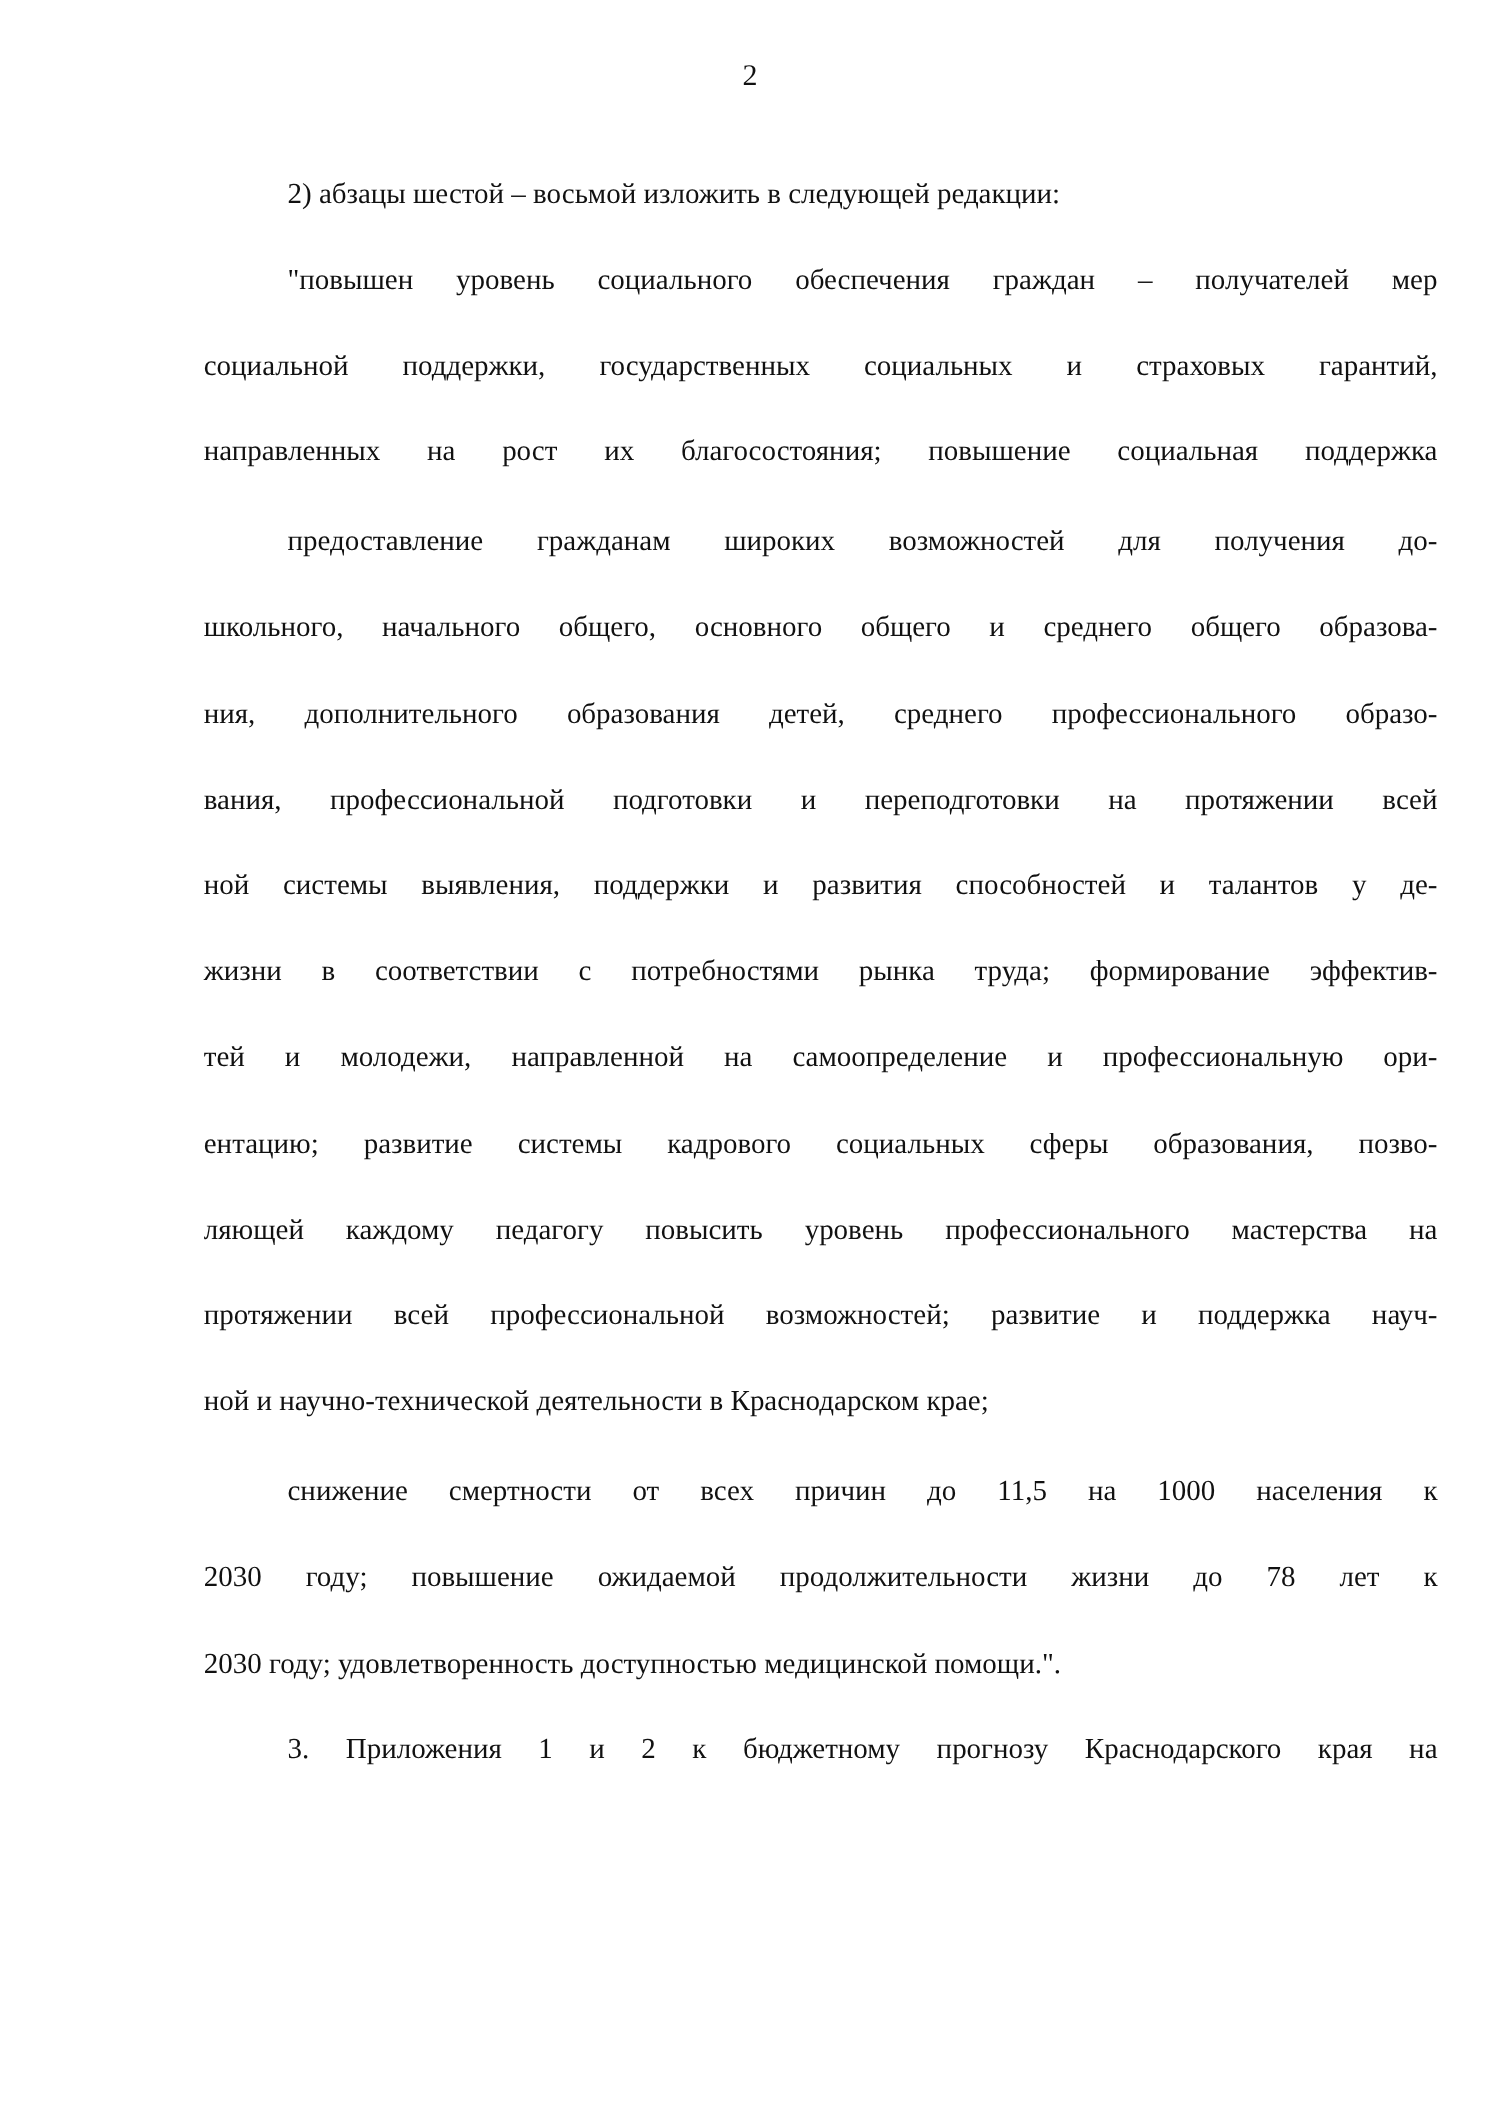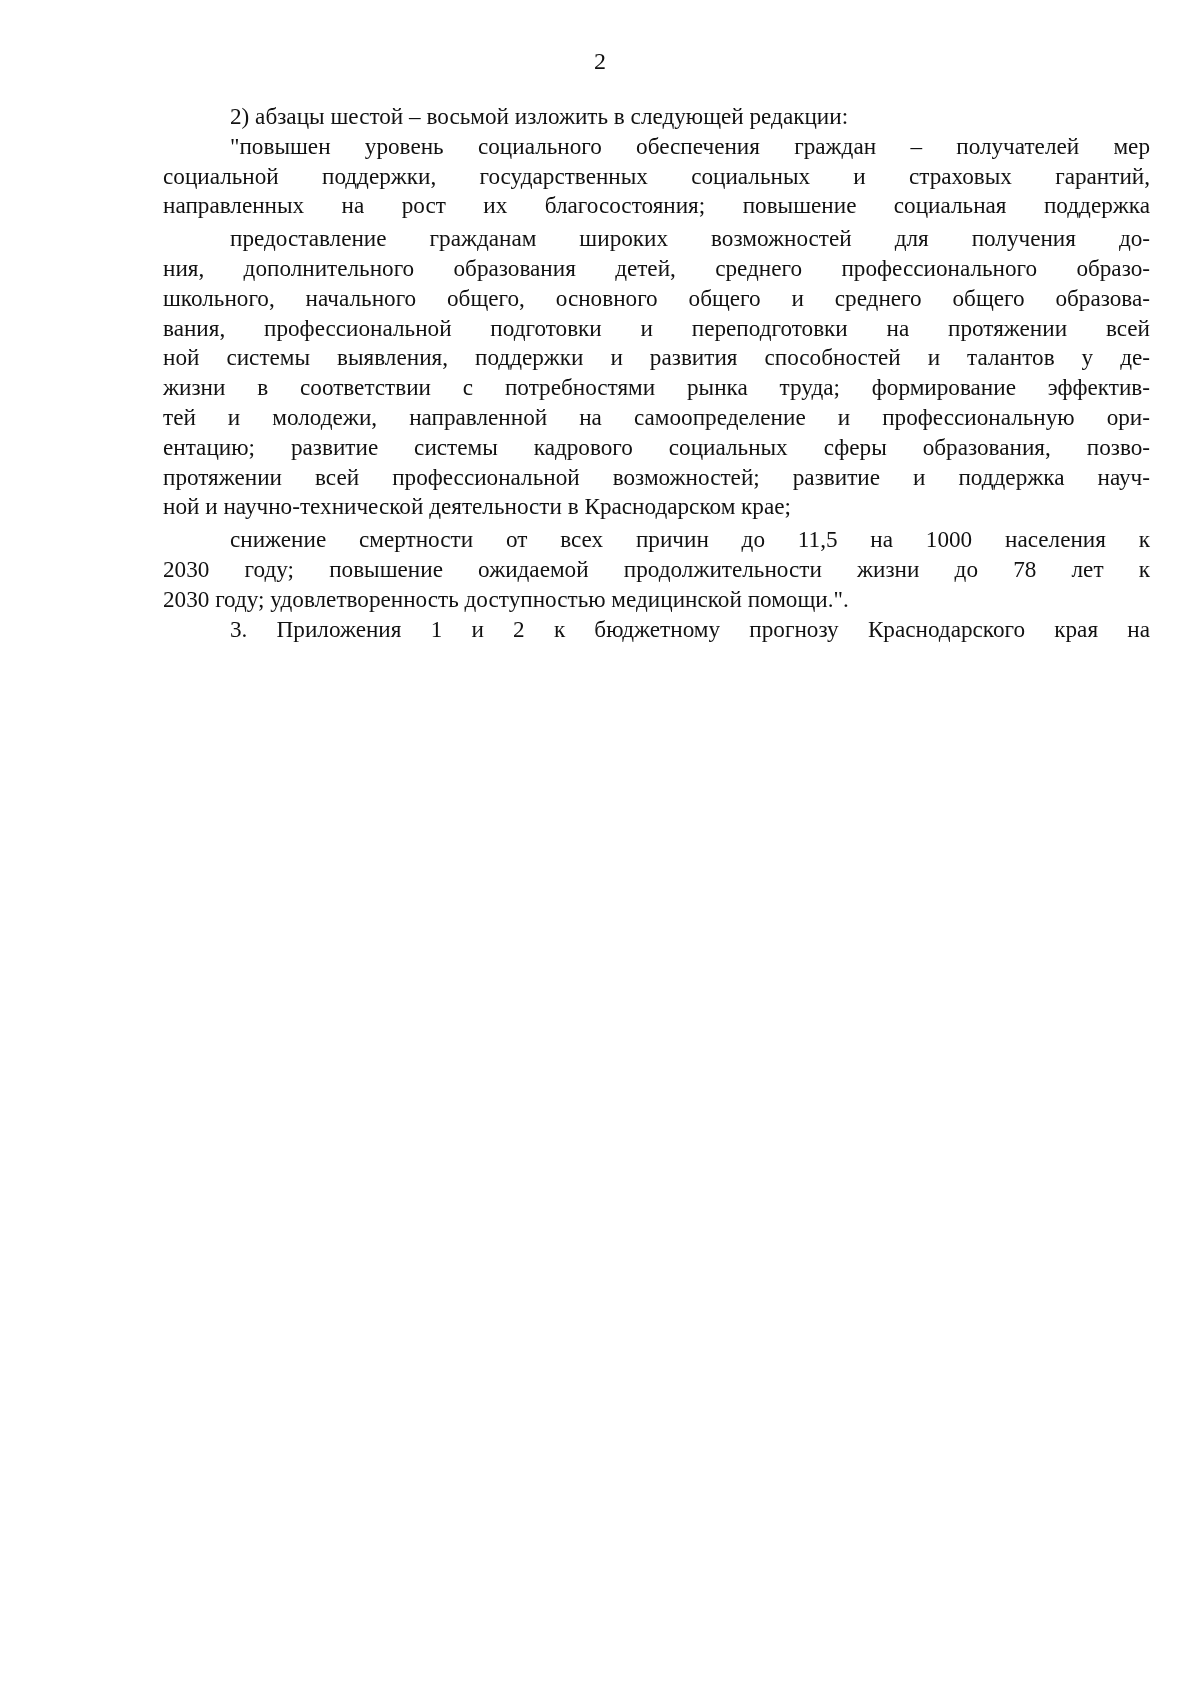"2) абзацы шестой – восьмой" .line { margin-top: none -> 39px }
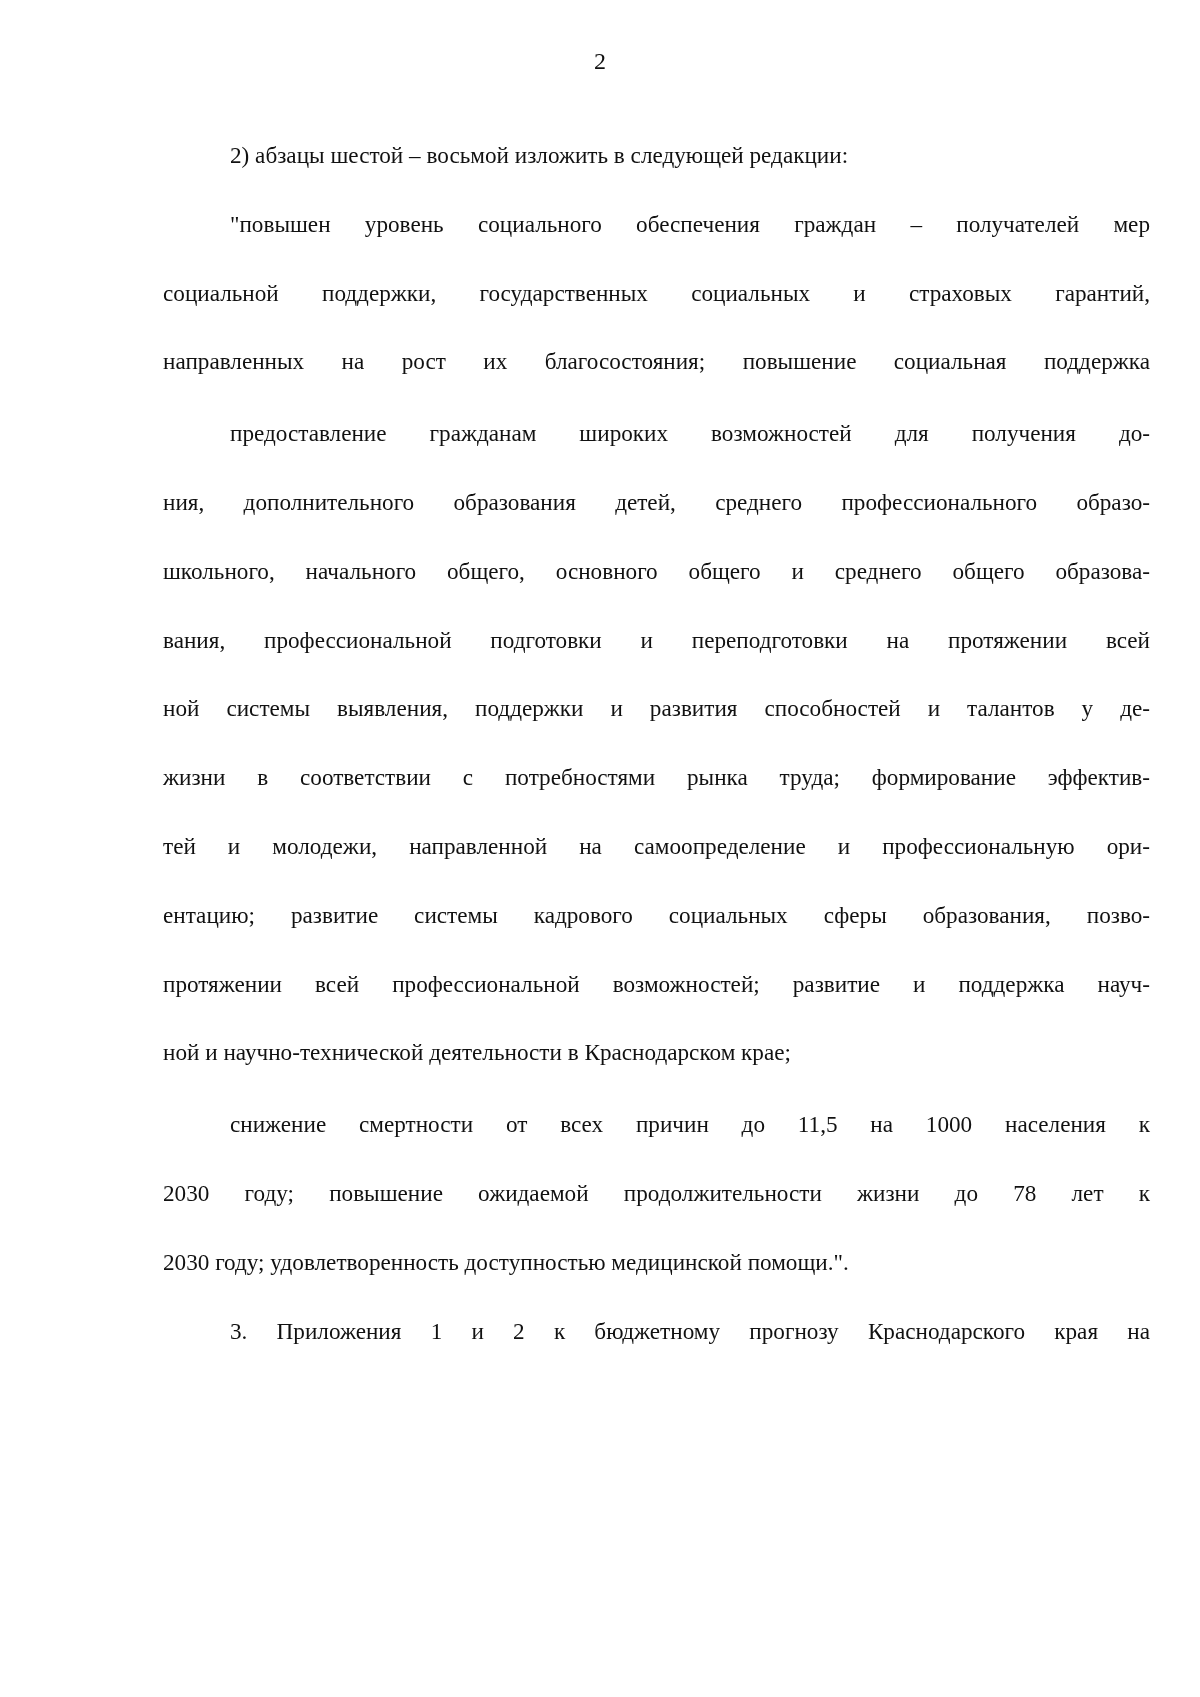"ния, дополнительного образования детей," span.line { order: before "школьного, начального общего, основного" -> after "школьного, начального общего, основного" }
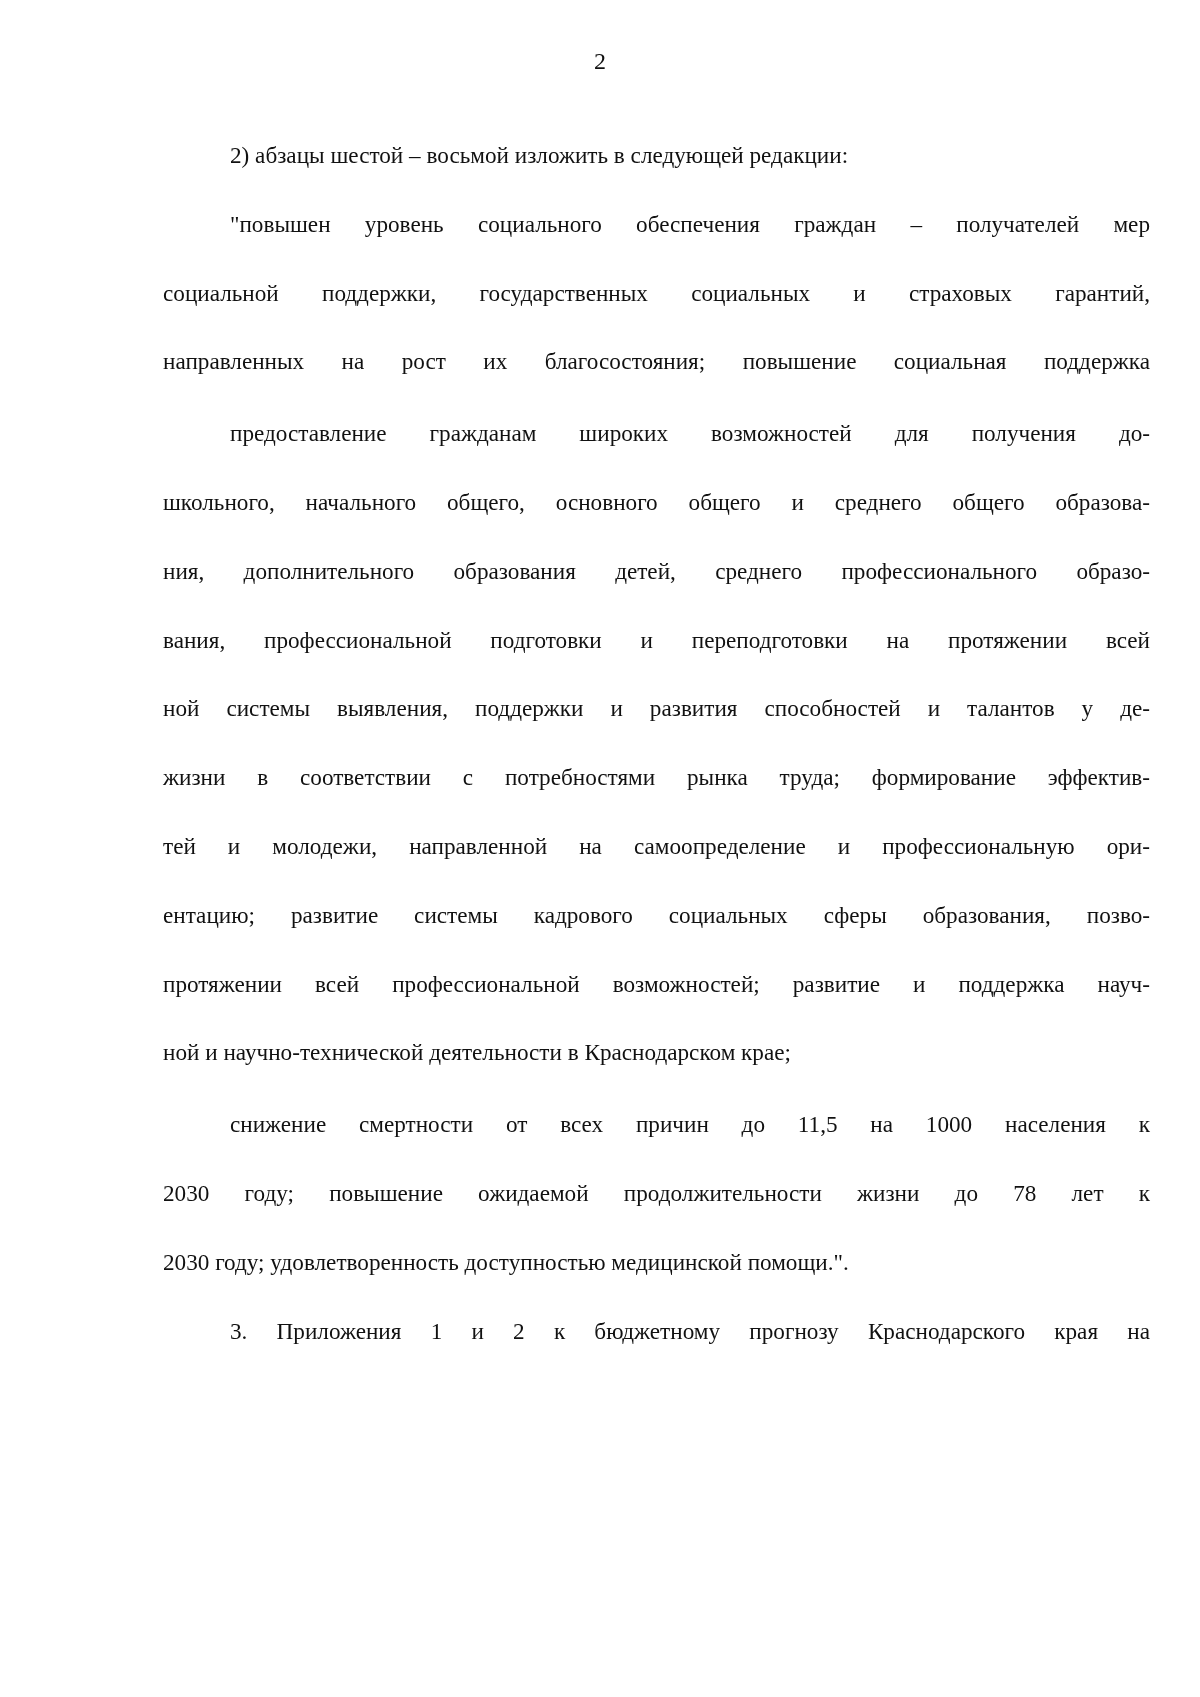"ляющей каждому педагогу повысить уровень" span.line { html: none -> <span>ляющей каждому педагогу повысить уровень профессионального мастерства на</span> }
